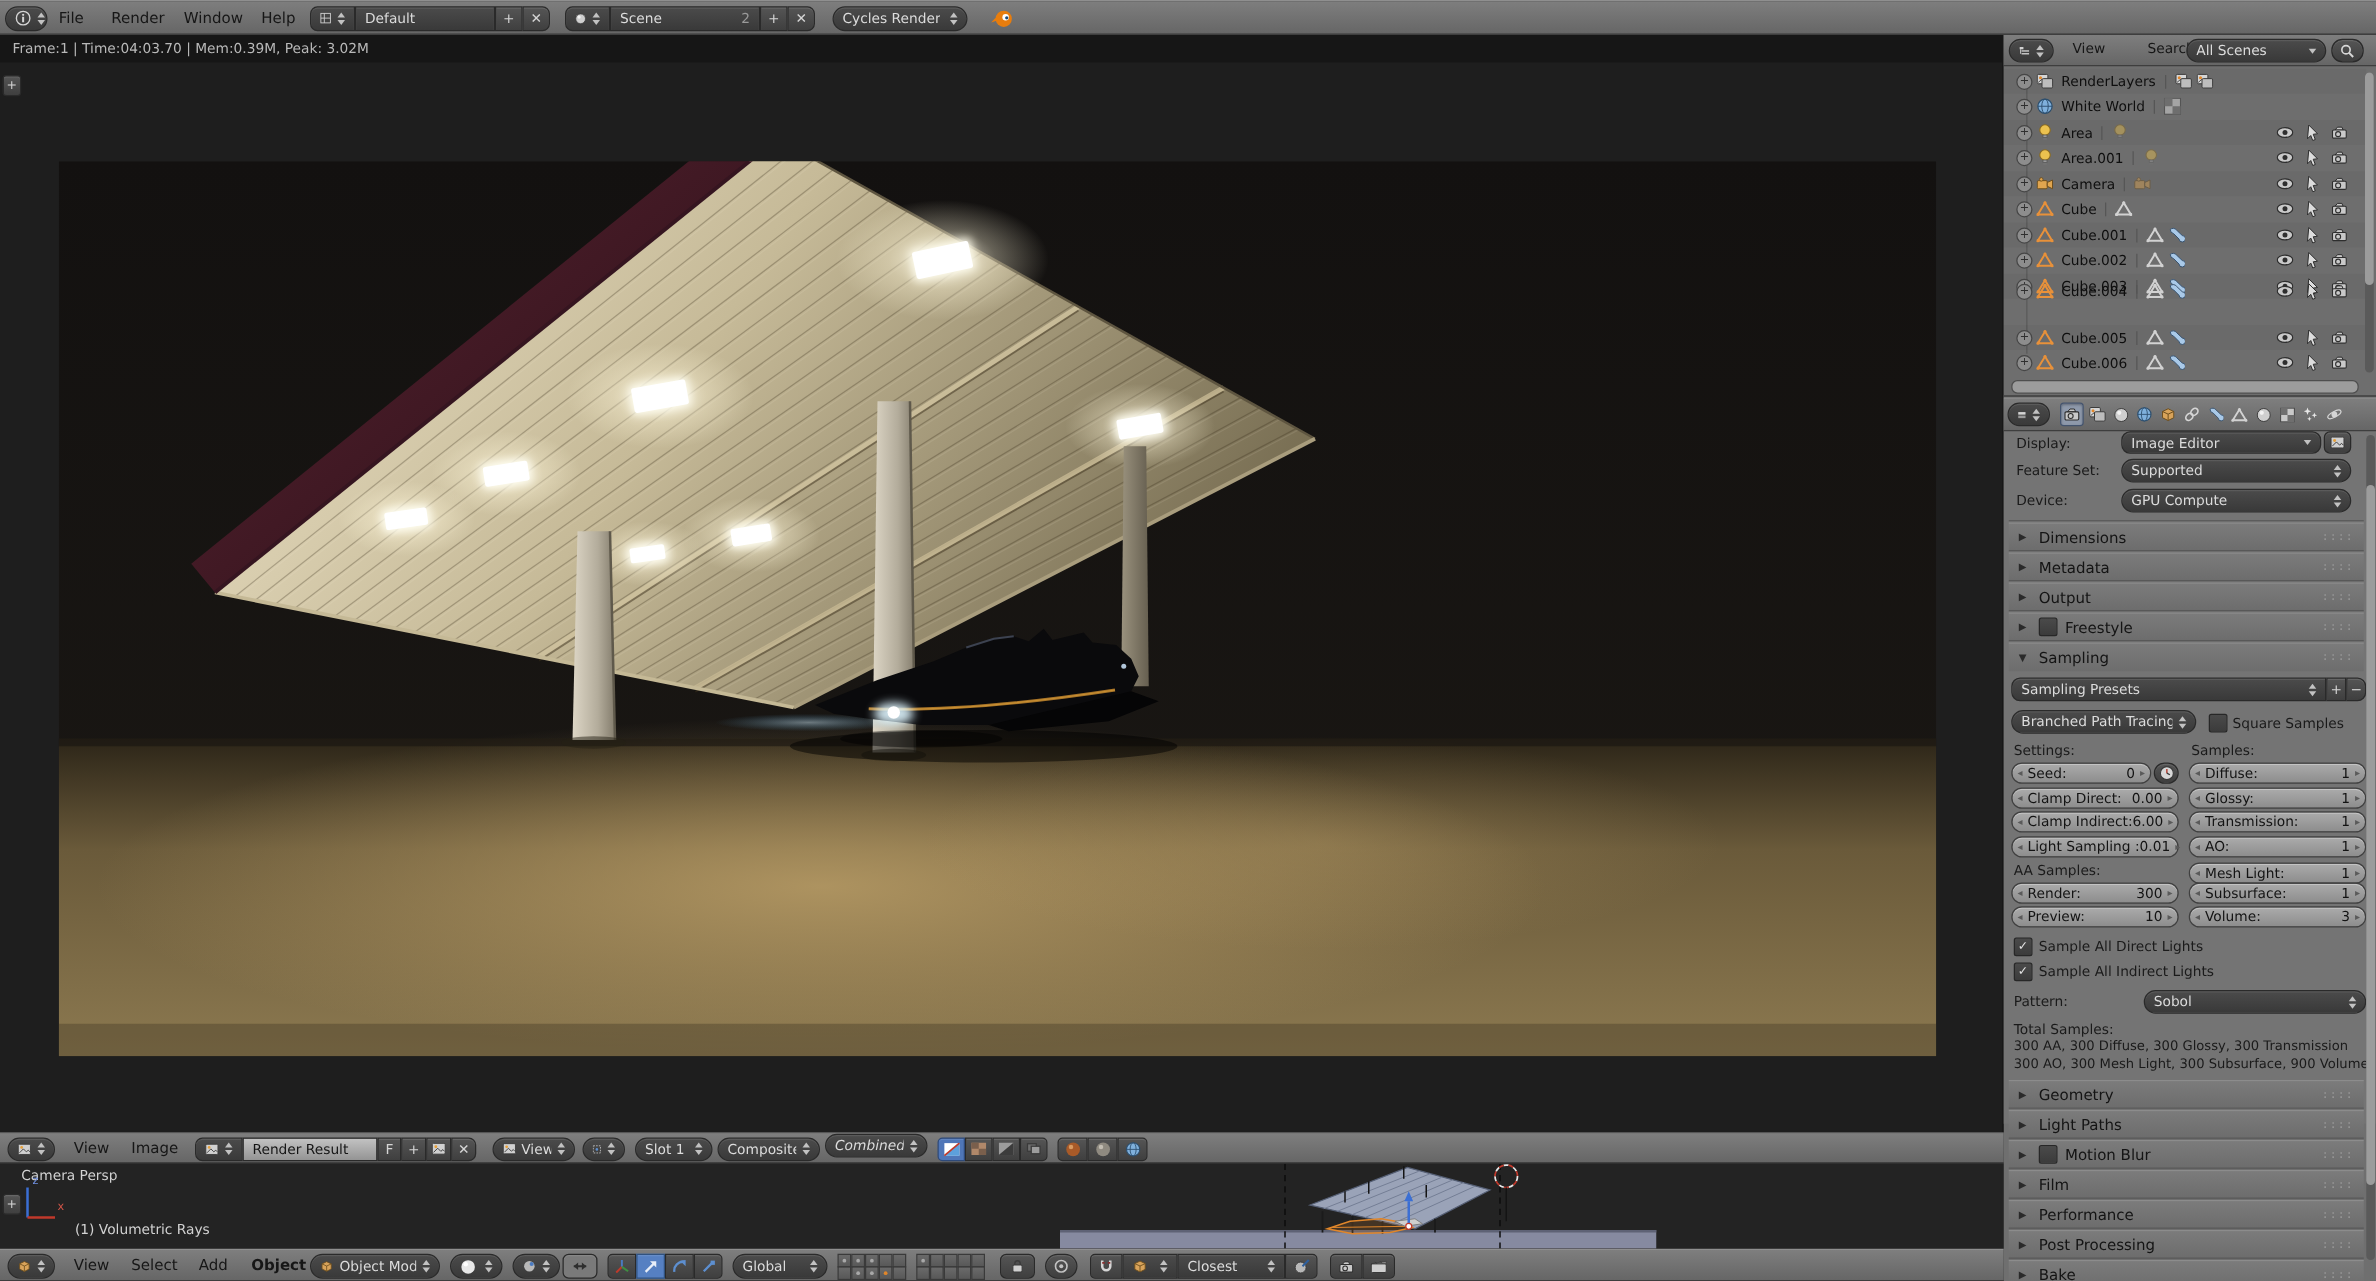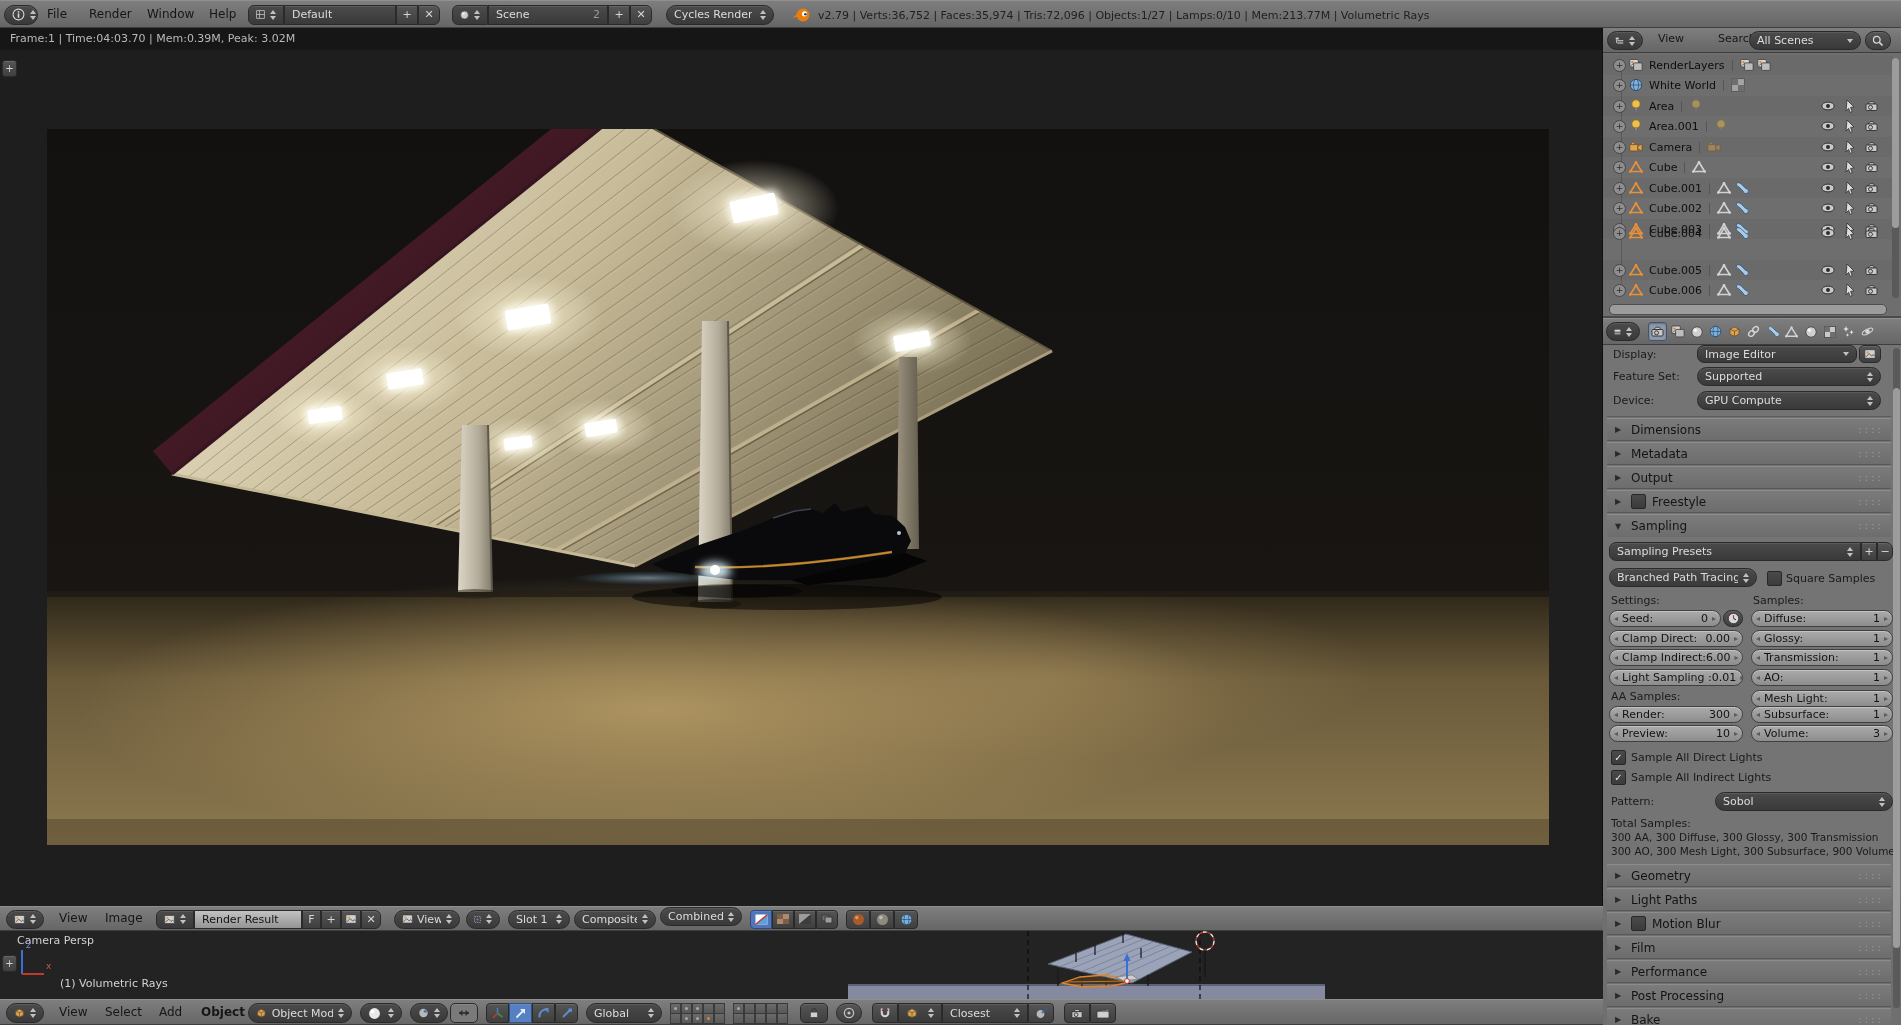"v2.79 | Verts:36,752 | Faces:35,974" span.abs { html: <span>v2.79 | Verts:36,752 | Faces:35,974 | Tris:72,096 | Objects:1/27 | Lamps:0/10 | Mem:213.77M | Volumetric Rays</span> -> none }
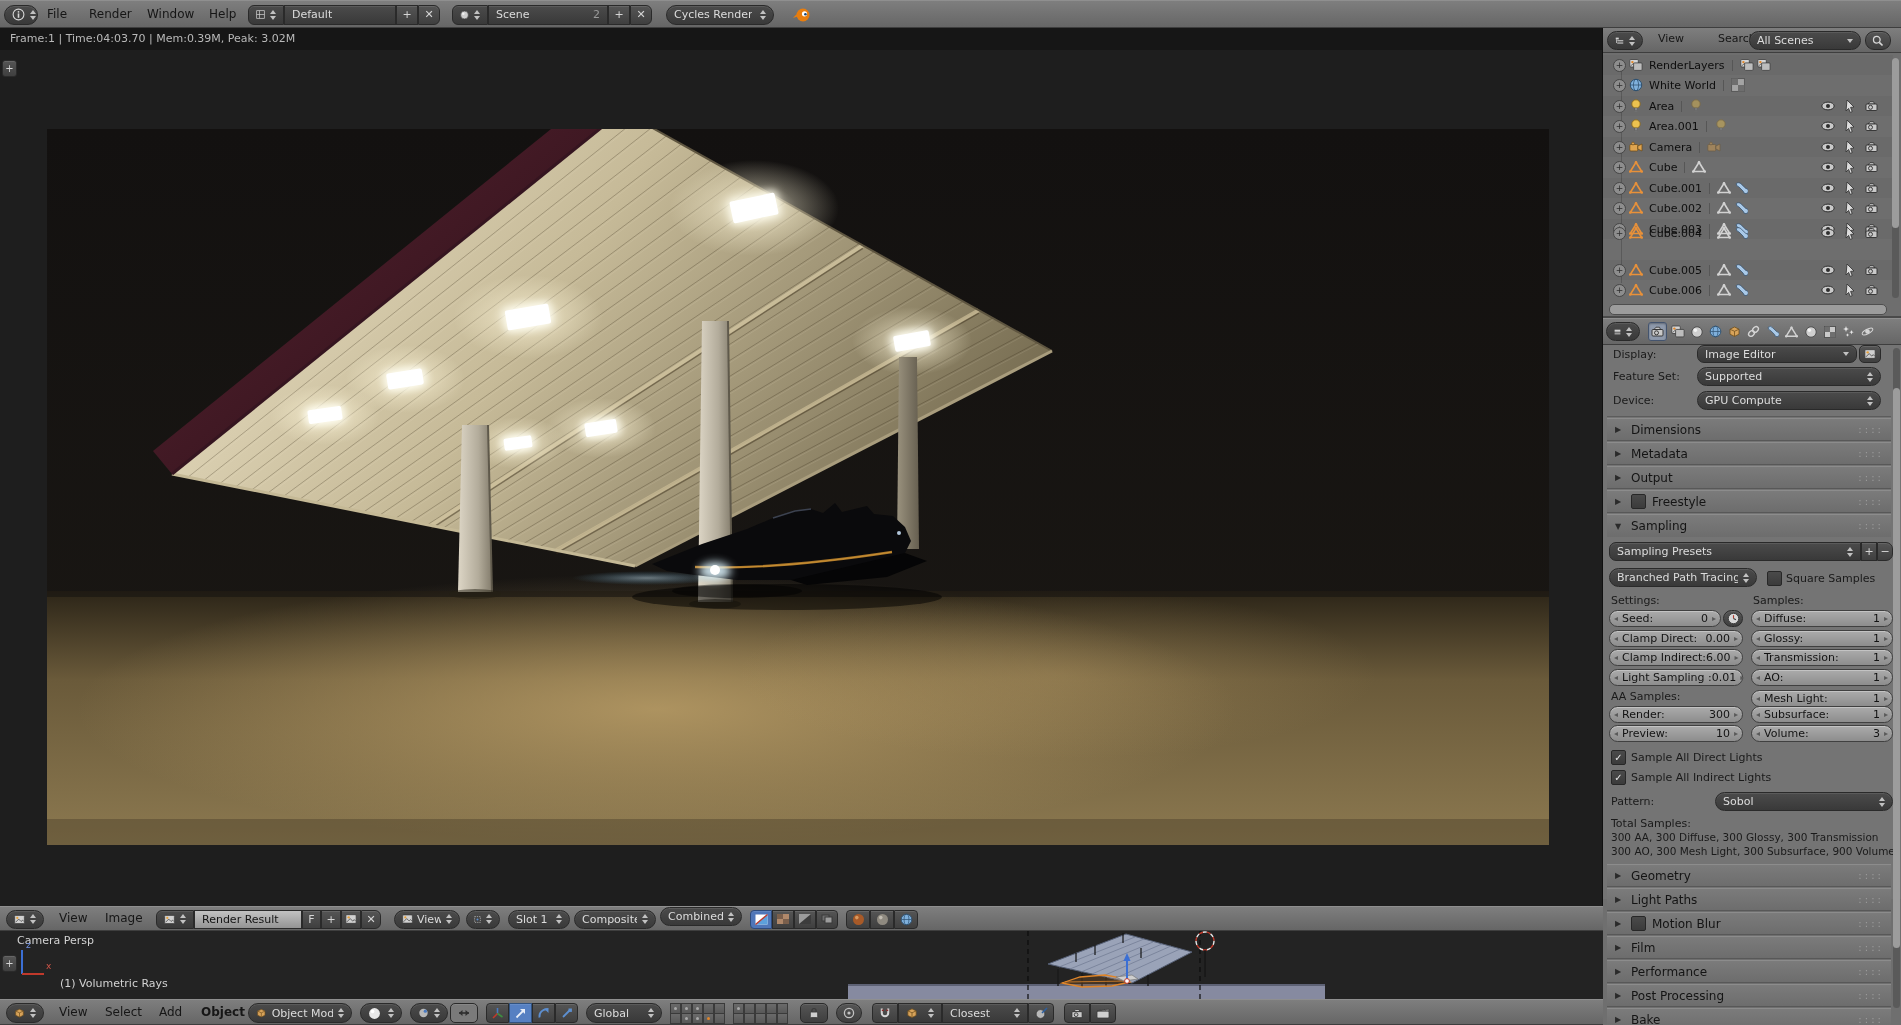"Combined" div.abs { font-style: none -> italic }
